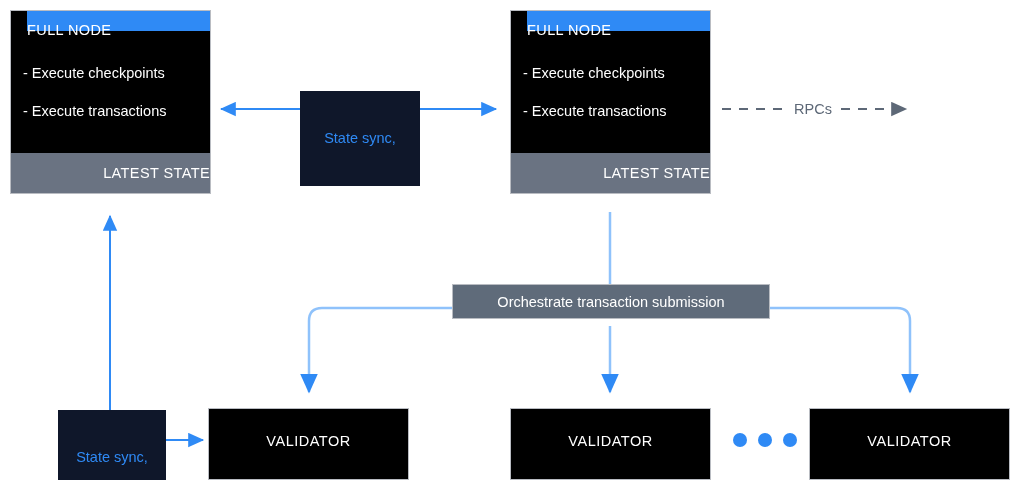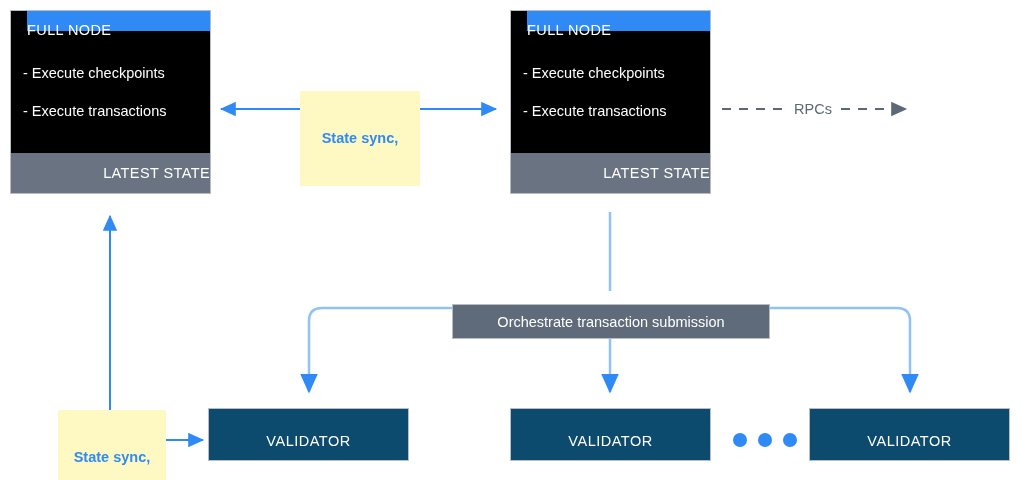"State sync," .label-bg { background: #fef9c3 -> #0f172a; font-weight: bold -> none }
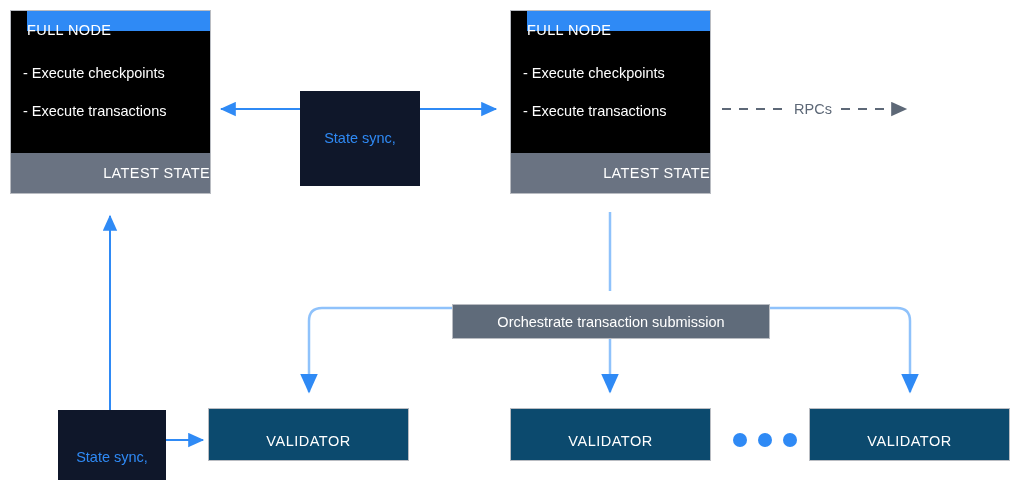"Orchestrate transaction submission" .orchestrate { top: 304px -> 284px }
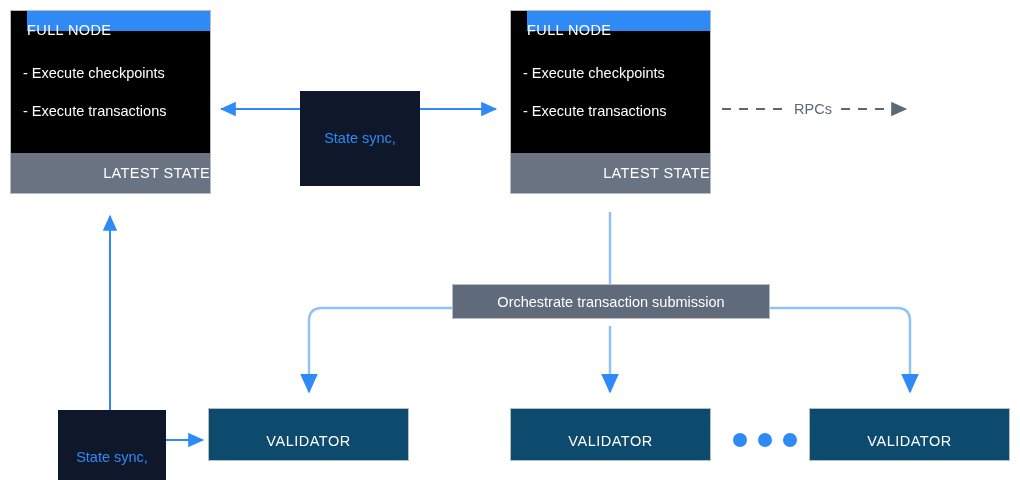"VALIDATOR" .validator { background: #0c4a6e -> #000000; height: 53px -> 72px }
